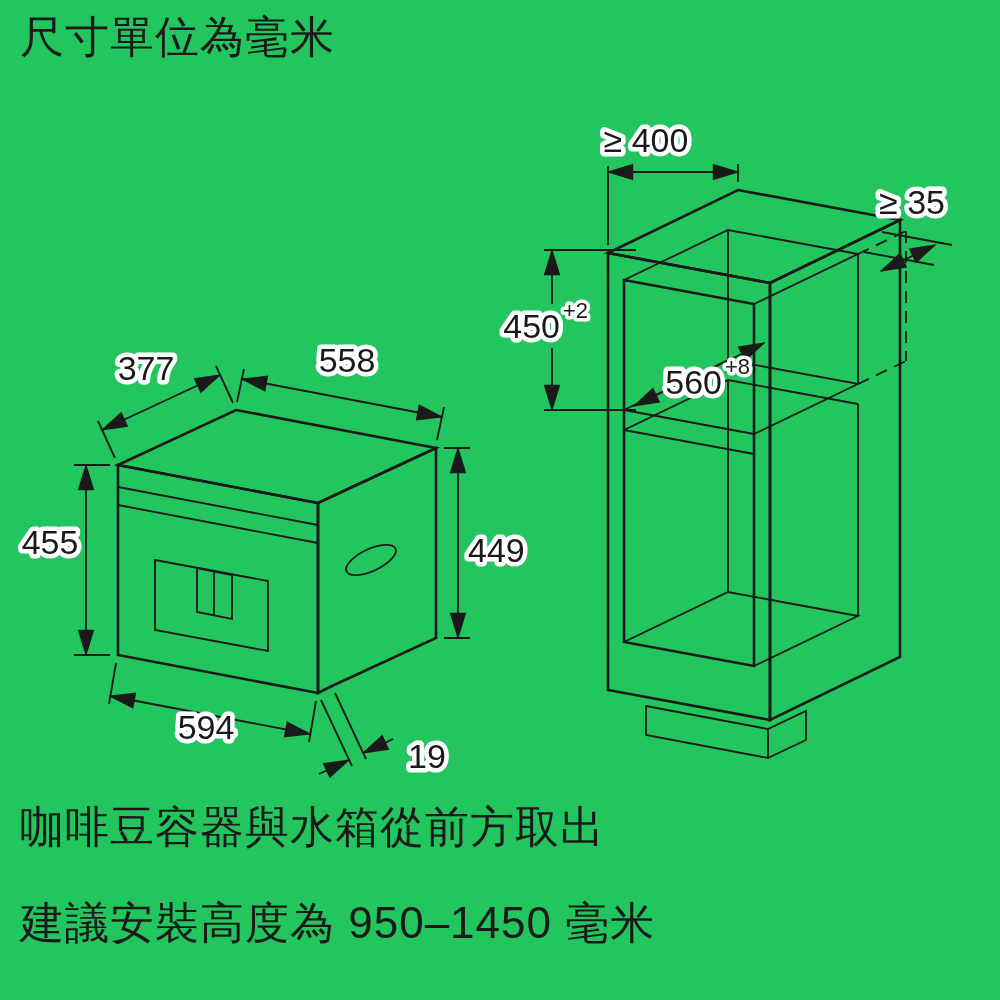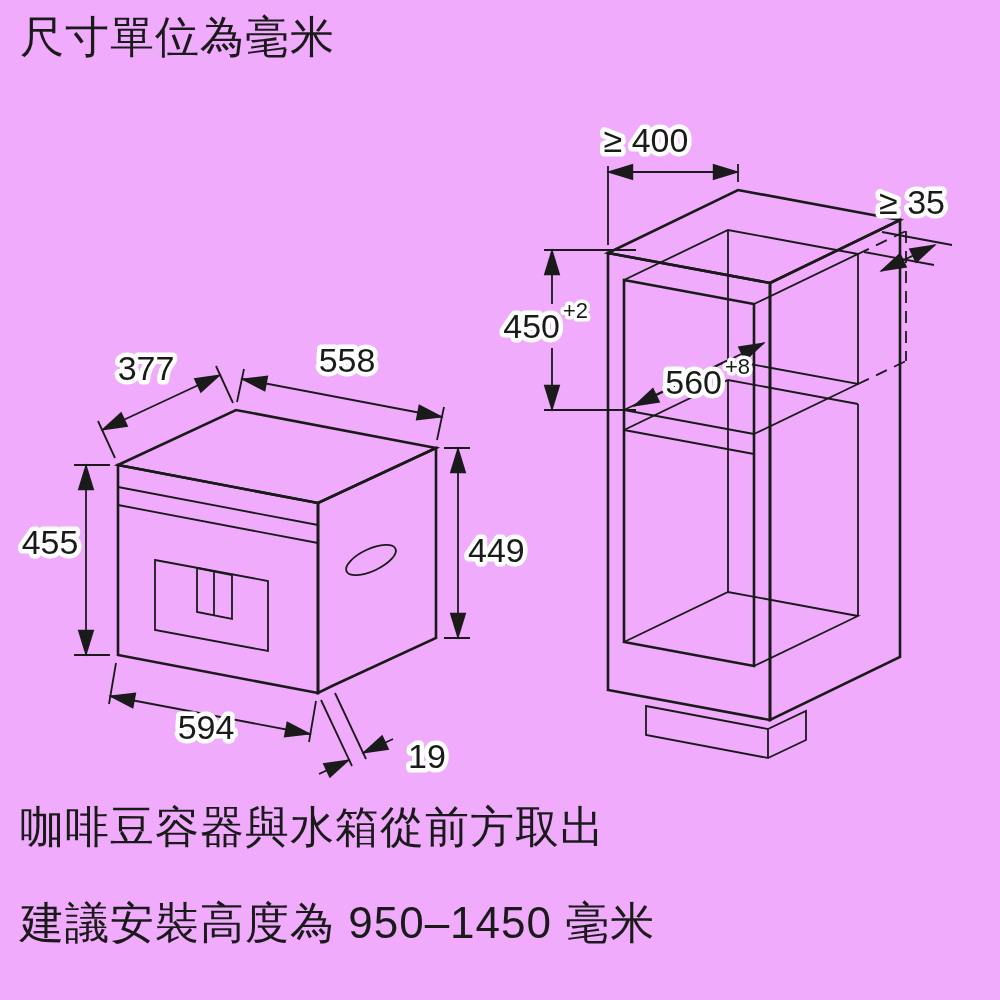"尺寸單位為毫米" .stage { background: #f0abfc -> #22c55e }
